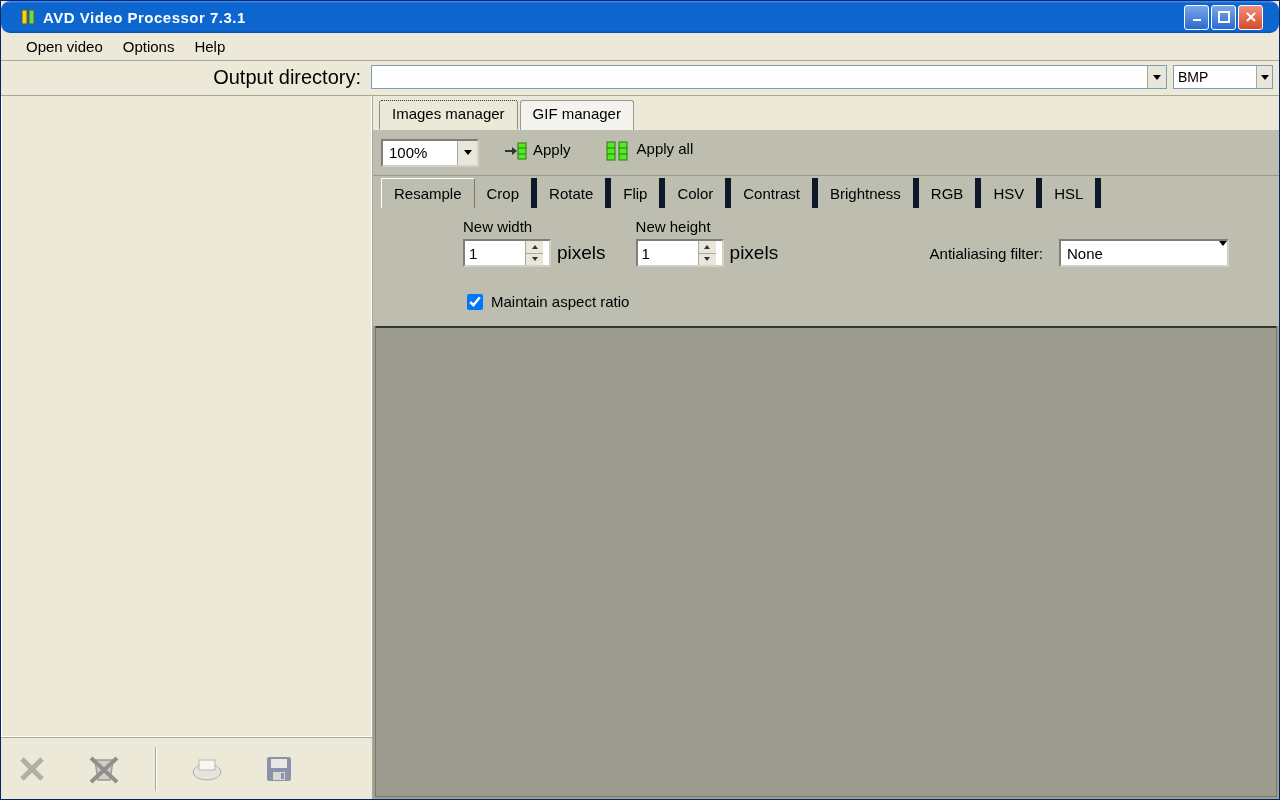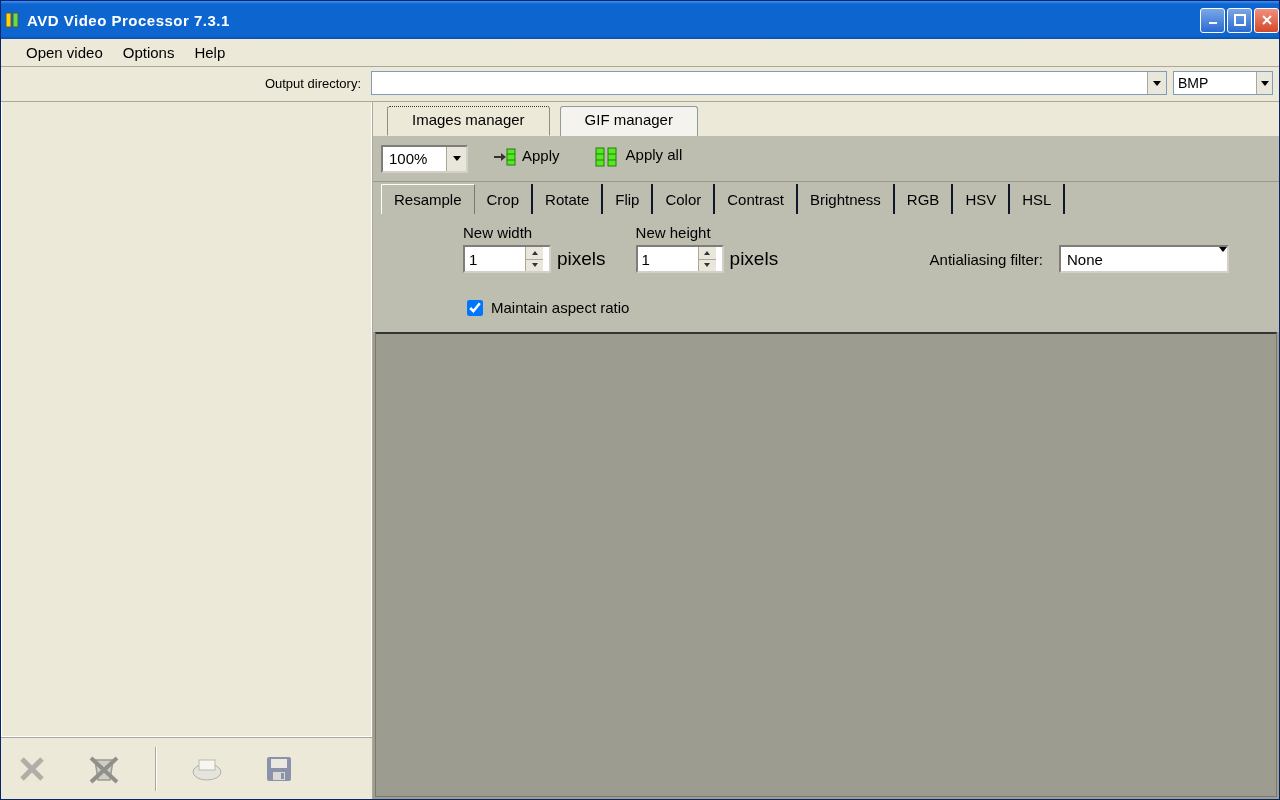"AVD Video Processor 7.3.1" .titlebar { border-radius: none -> 9px; height: 38px -> 32px; padding: 0 0 -> 0 16px }
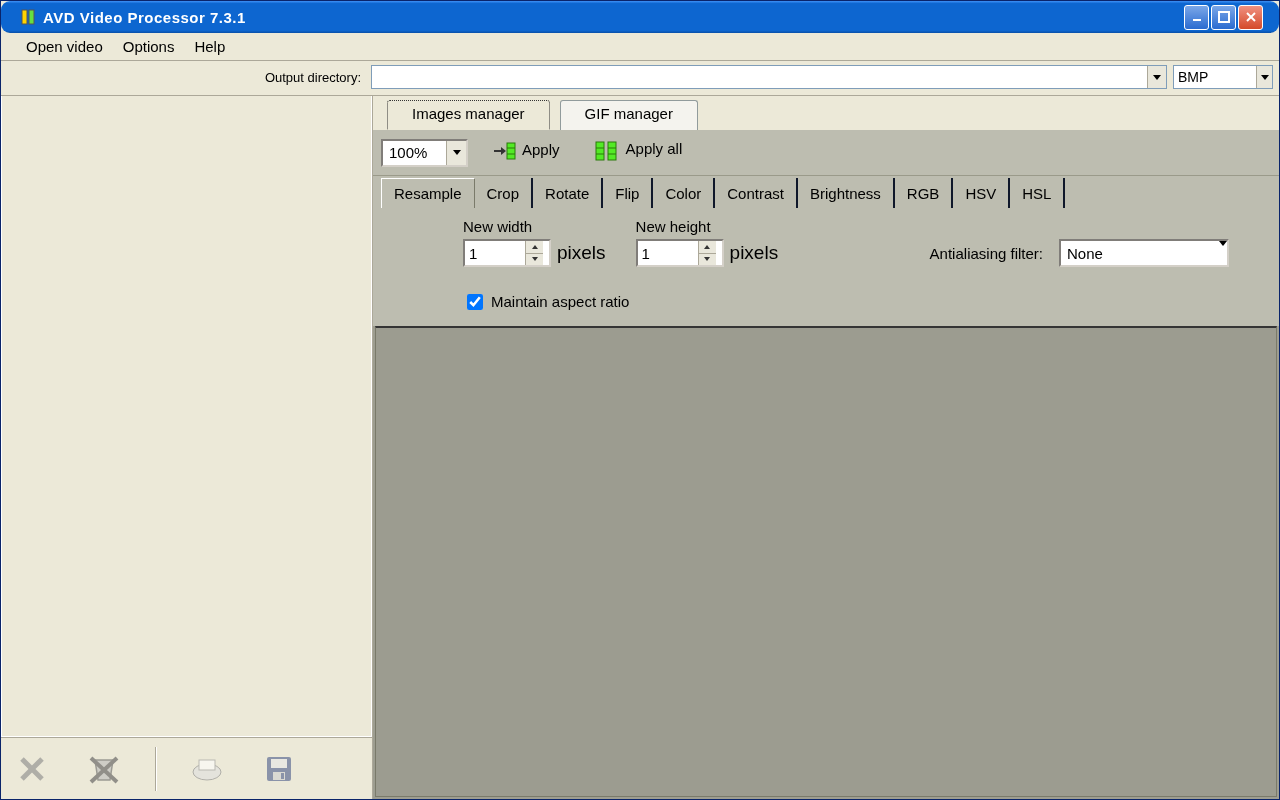"Output directory:" .output-row .olabel { font-size: 13px -> 20px }
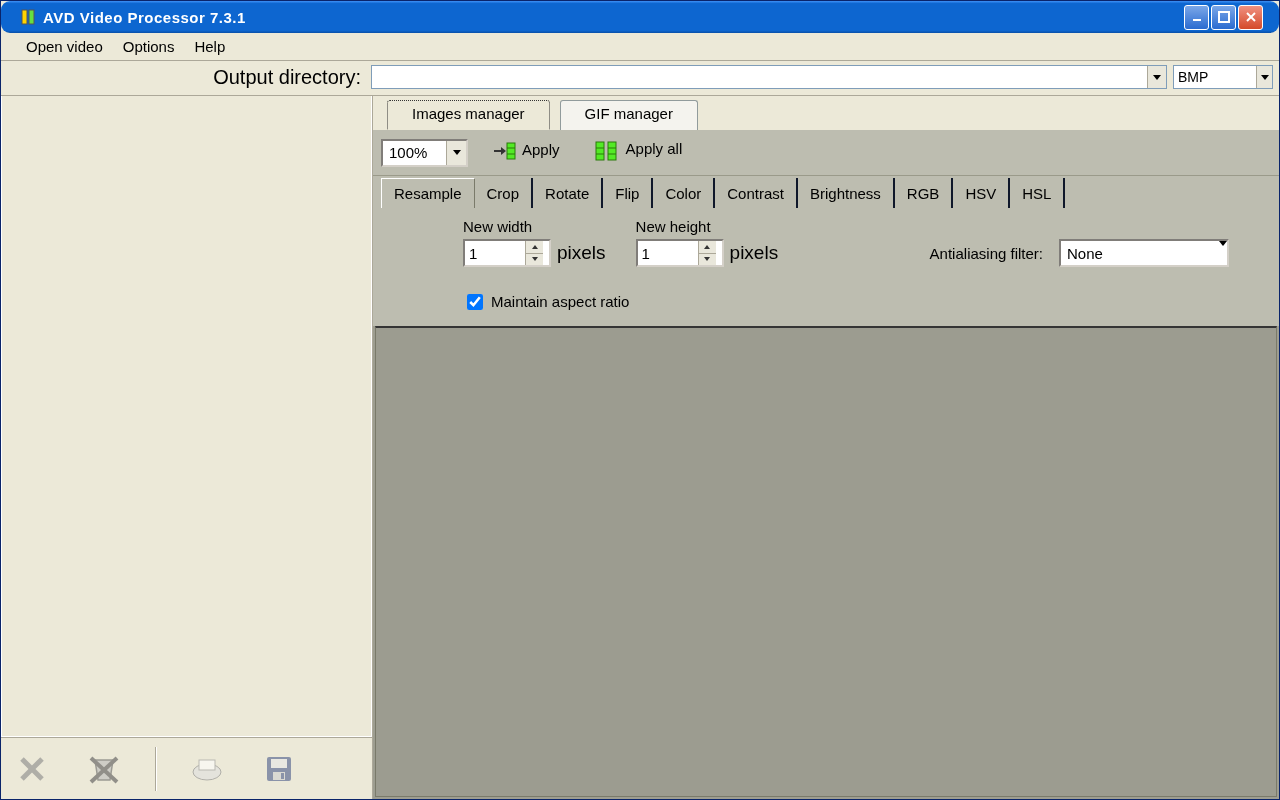"Images manager" .tab { margin-left: 8px -> none; padding: 4px 24px -> 4px 12px }
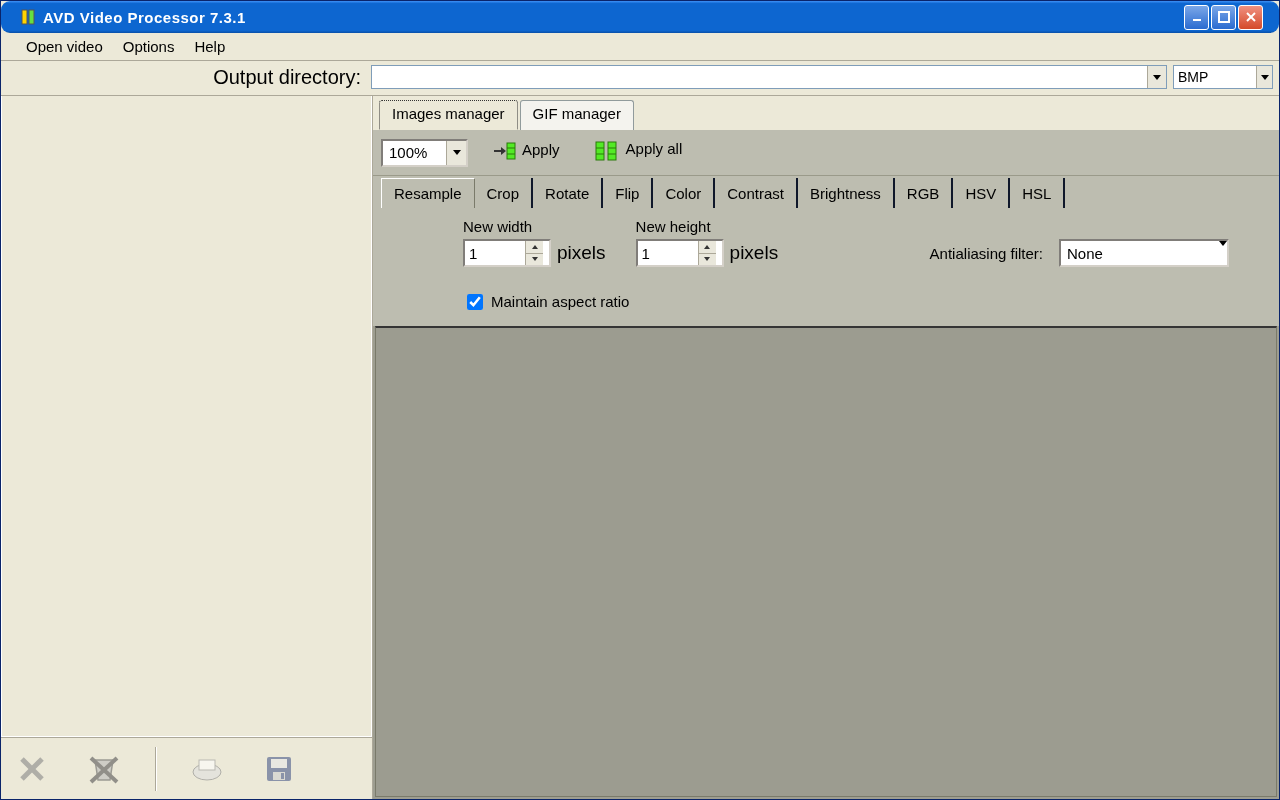"100%" .zoom-combo { width: 87px -> 98px }
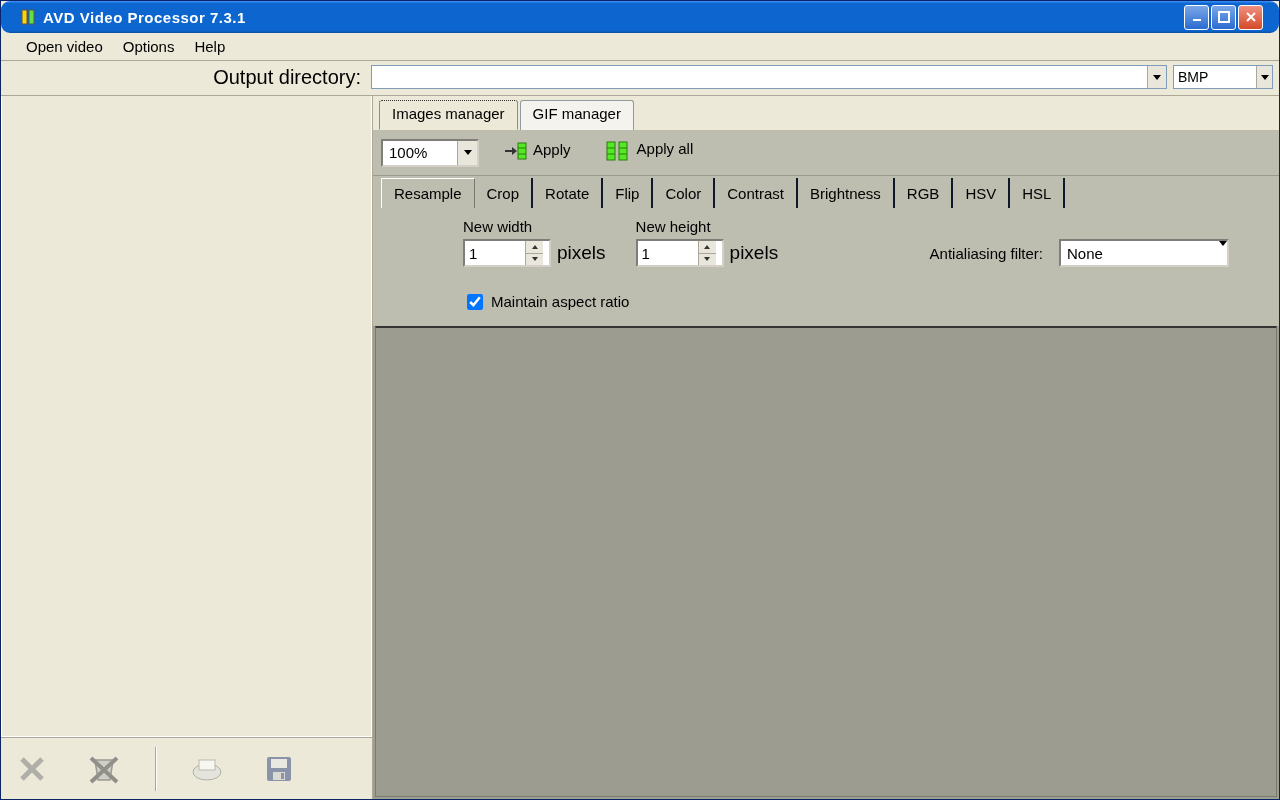"Crop" .tab2 { border-right: 2px solid #0f172a -> 6px solid #0f172a }
